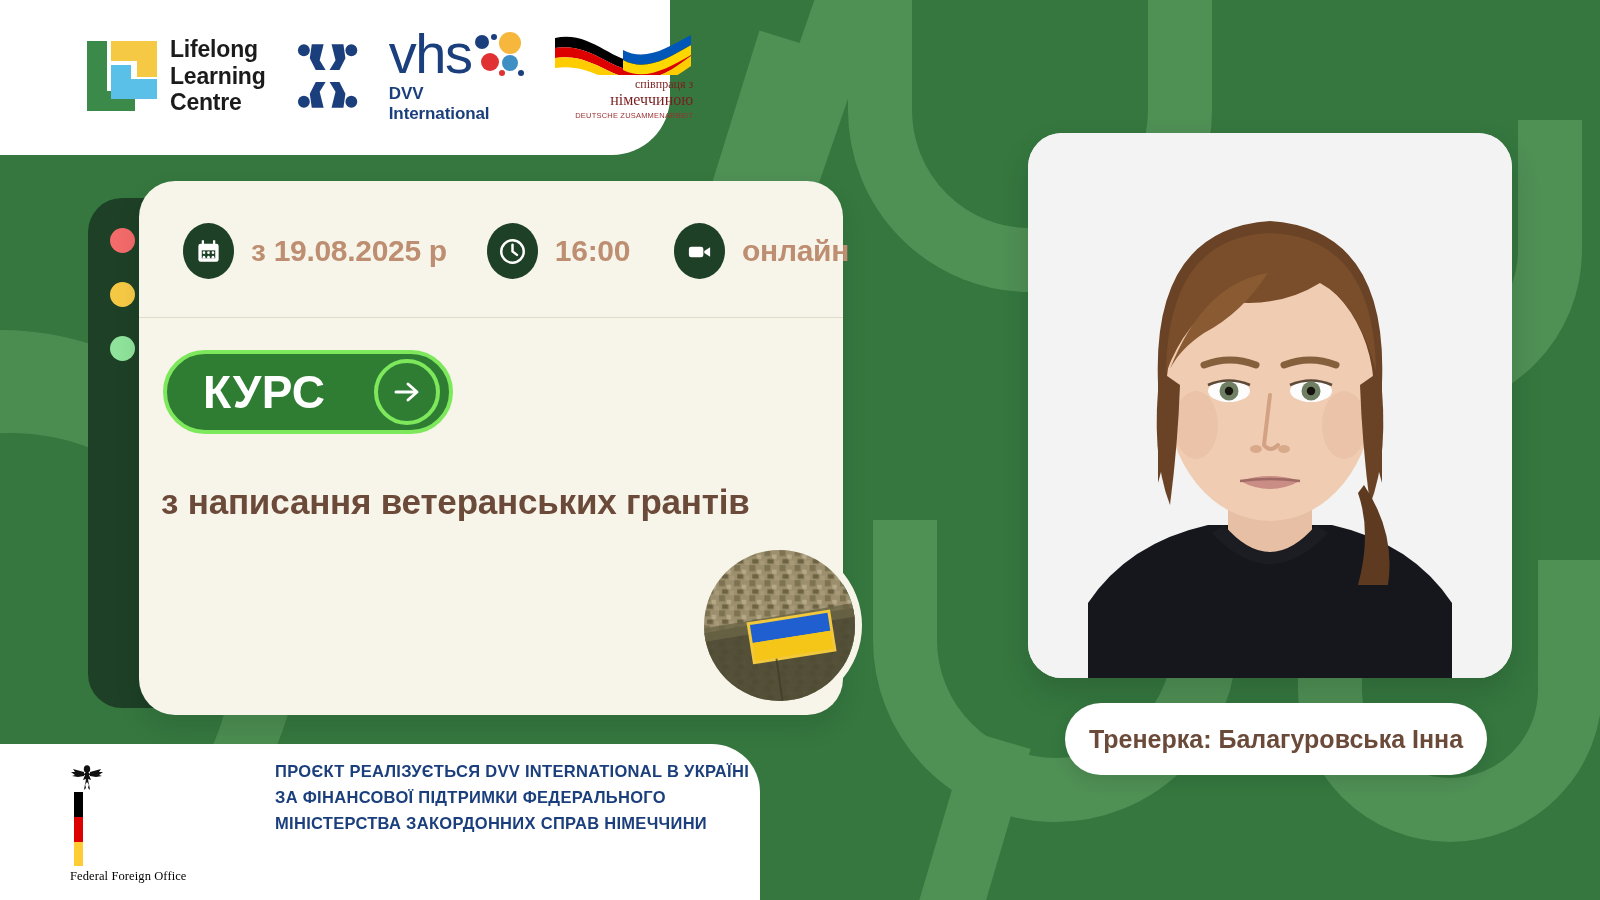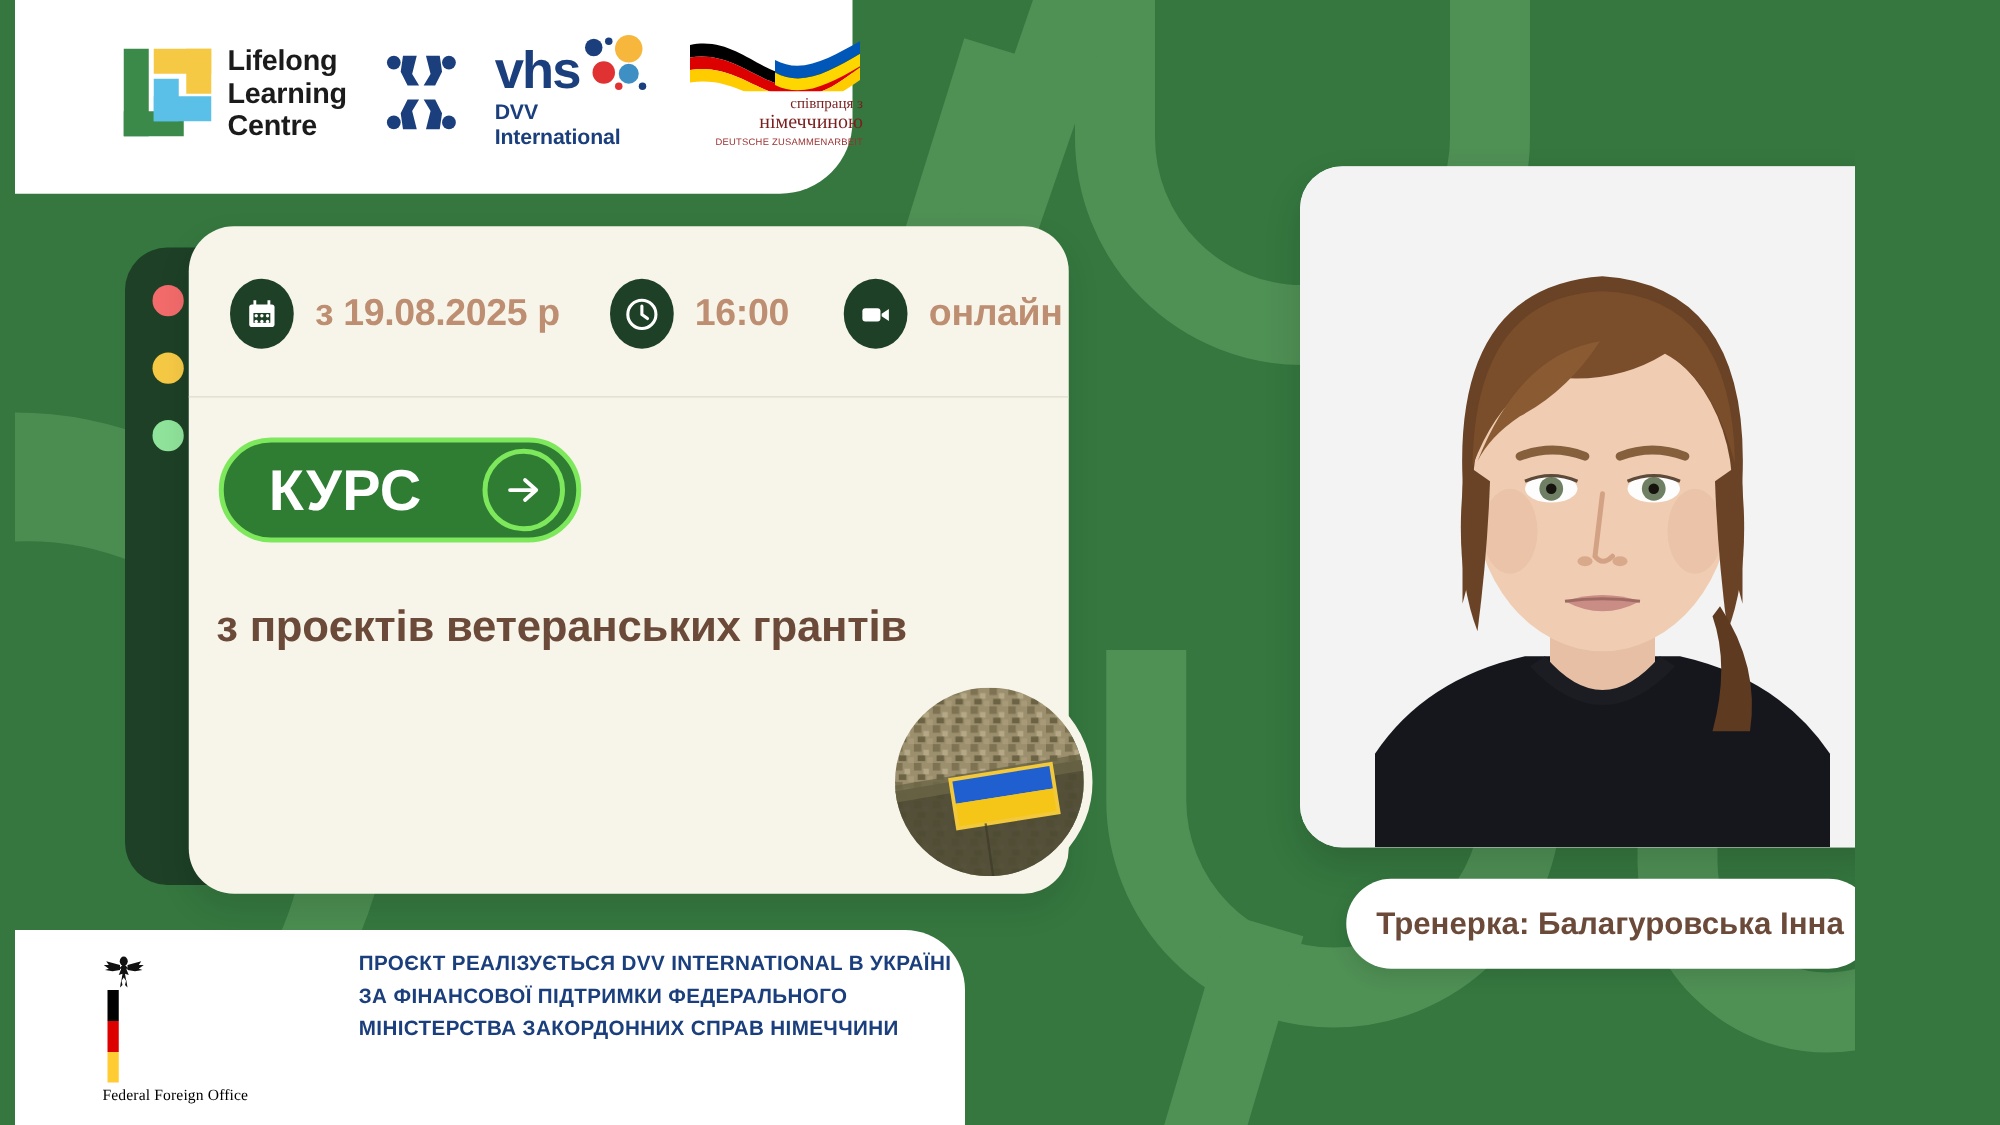"Lifelong" .poster { margin-left: 12px -> none; width: 1472px -> 1600px }
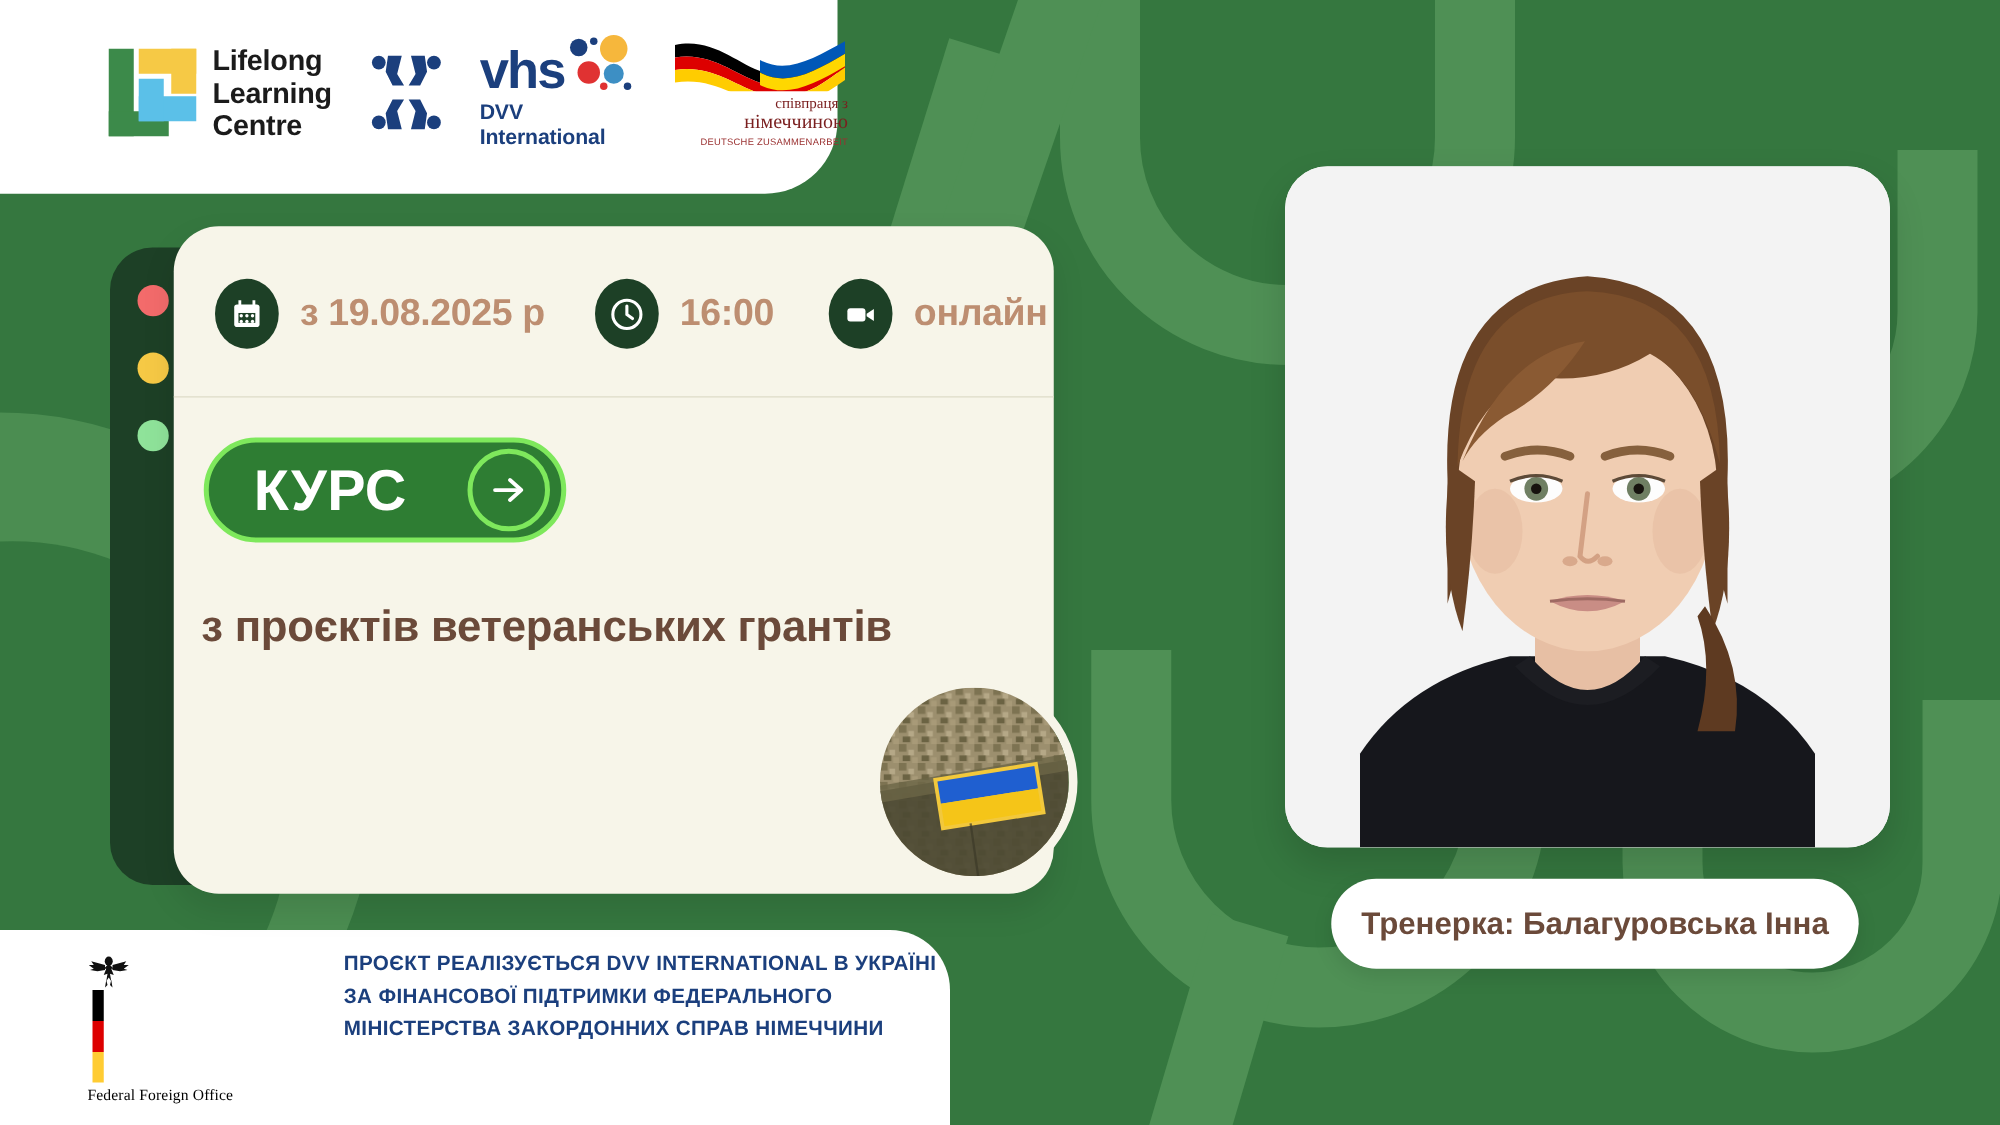"vhs" .vhs-word { font-size: 42px -> 56px; font-weight: bold -> normal }
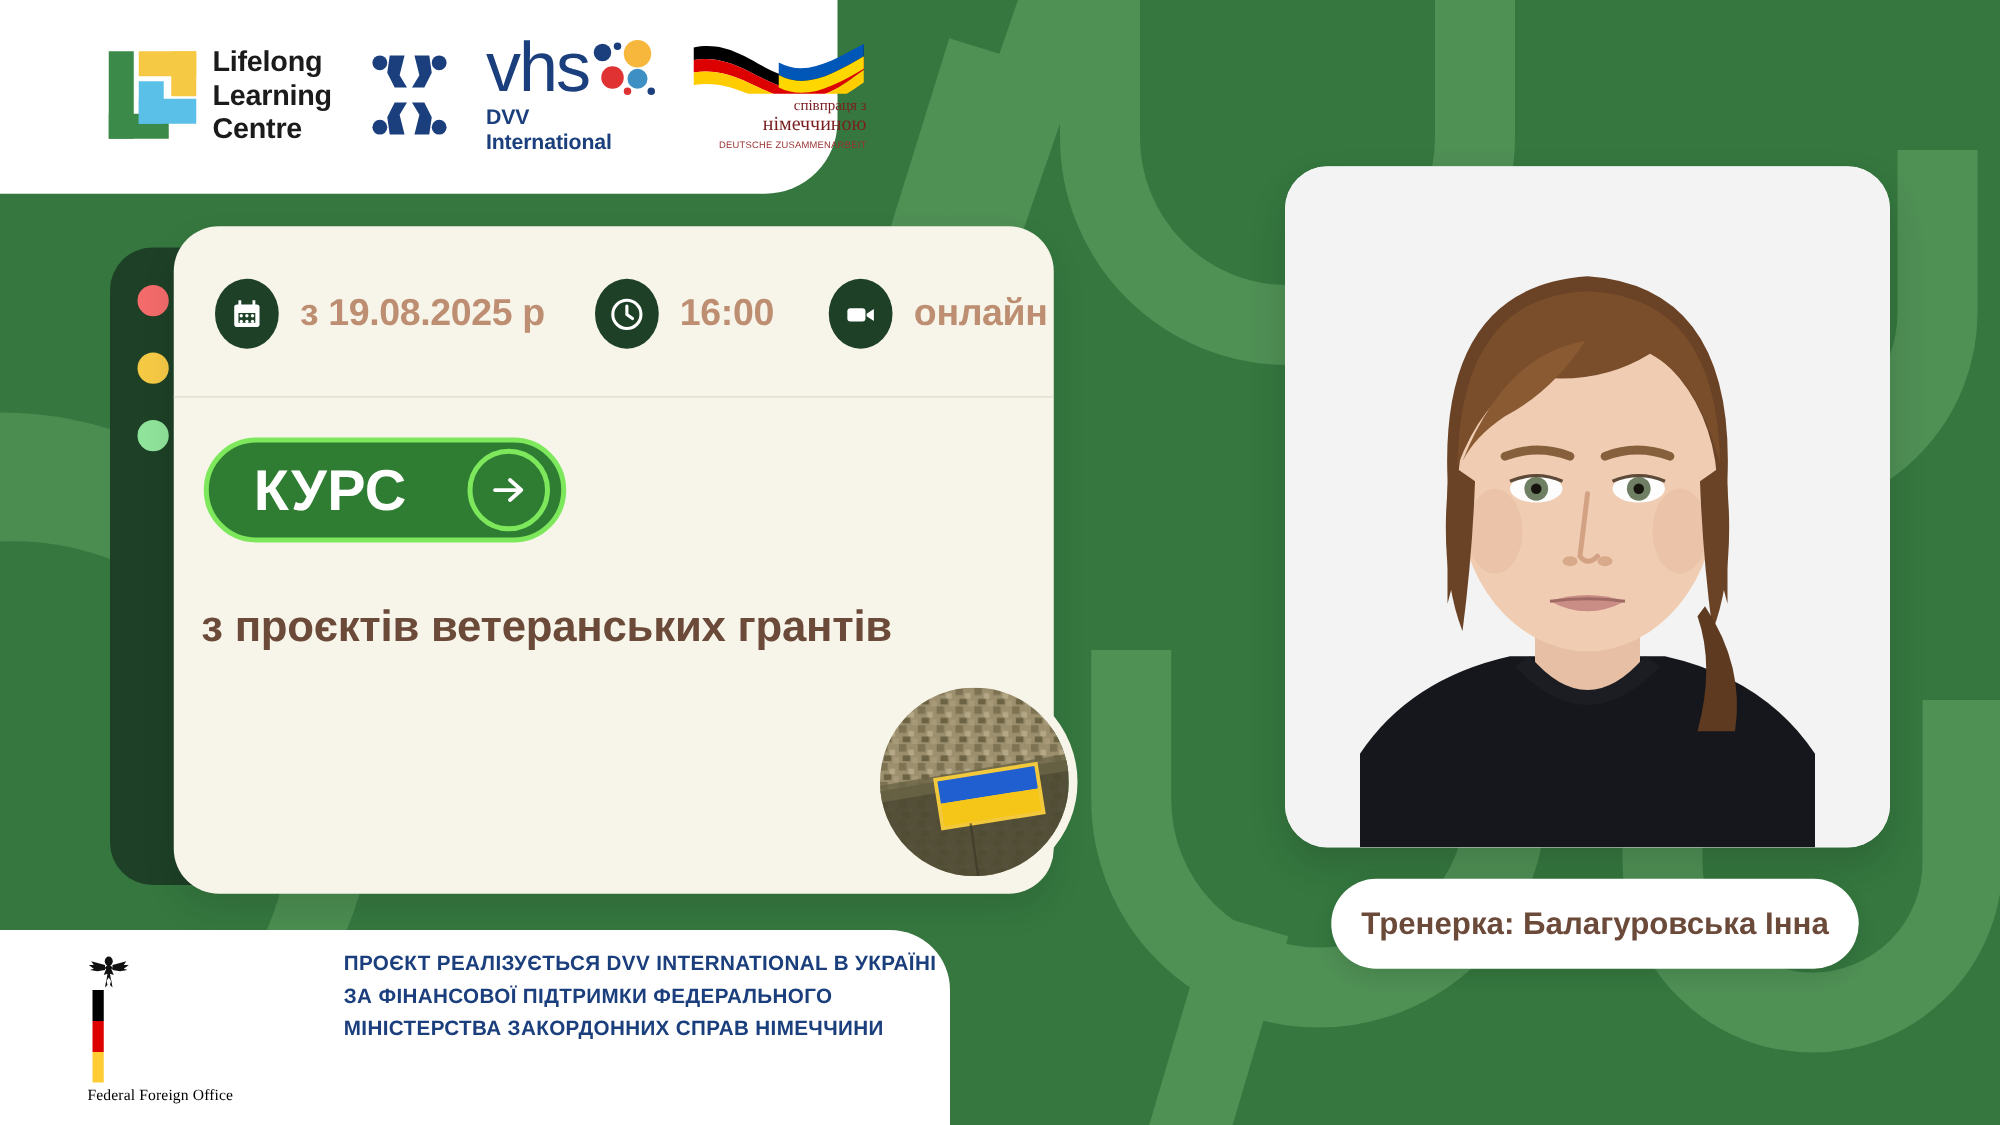"з 19.08.2025 р" .meta-row { left: 33px -> 44px }
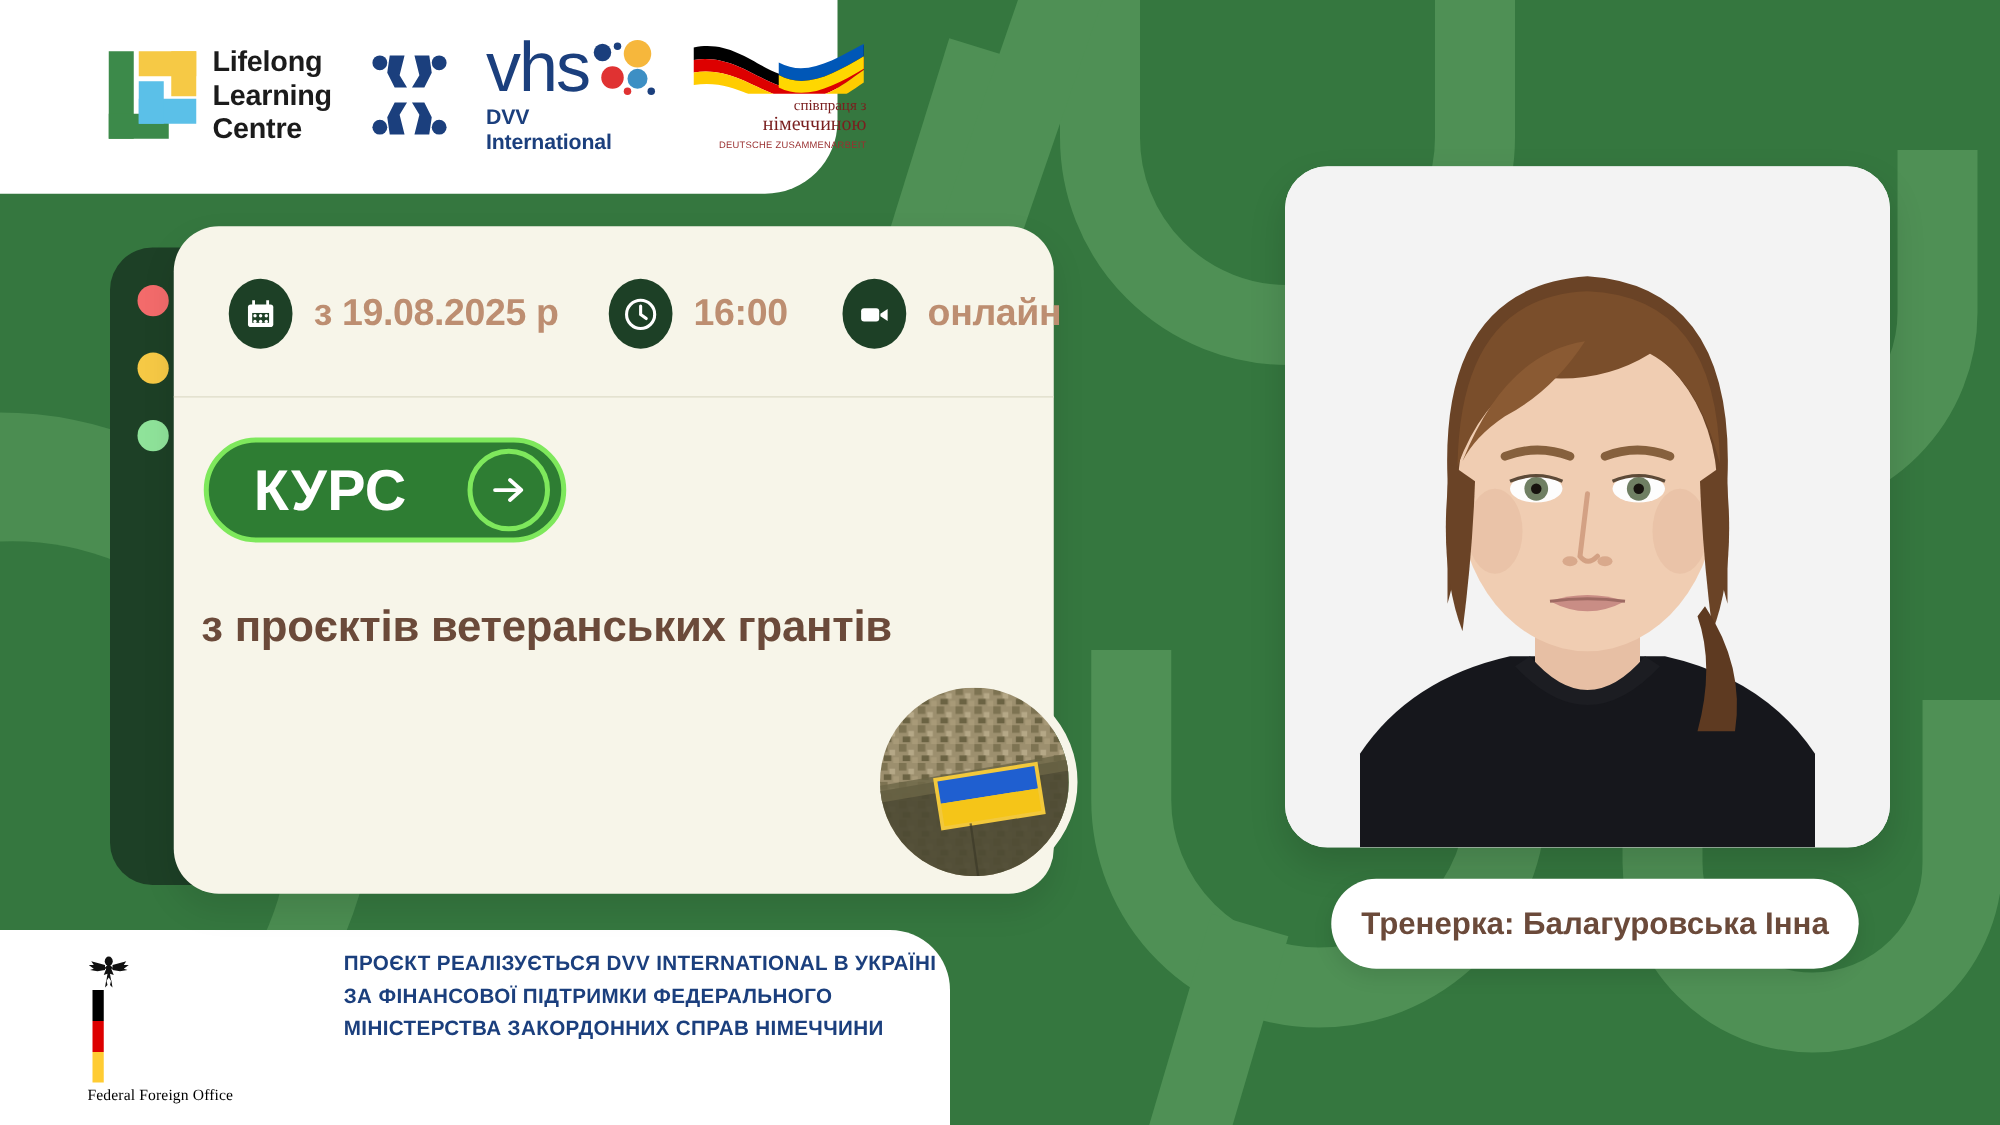"з проєктів ветеранських грантів" div { text: проєктів -> написання }
